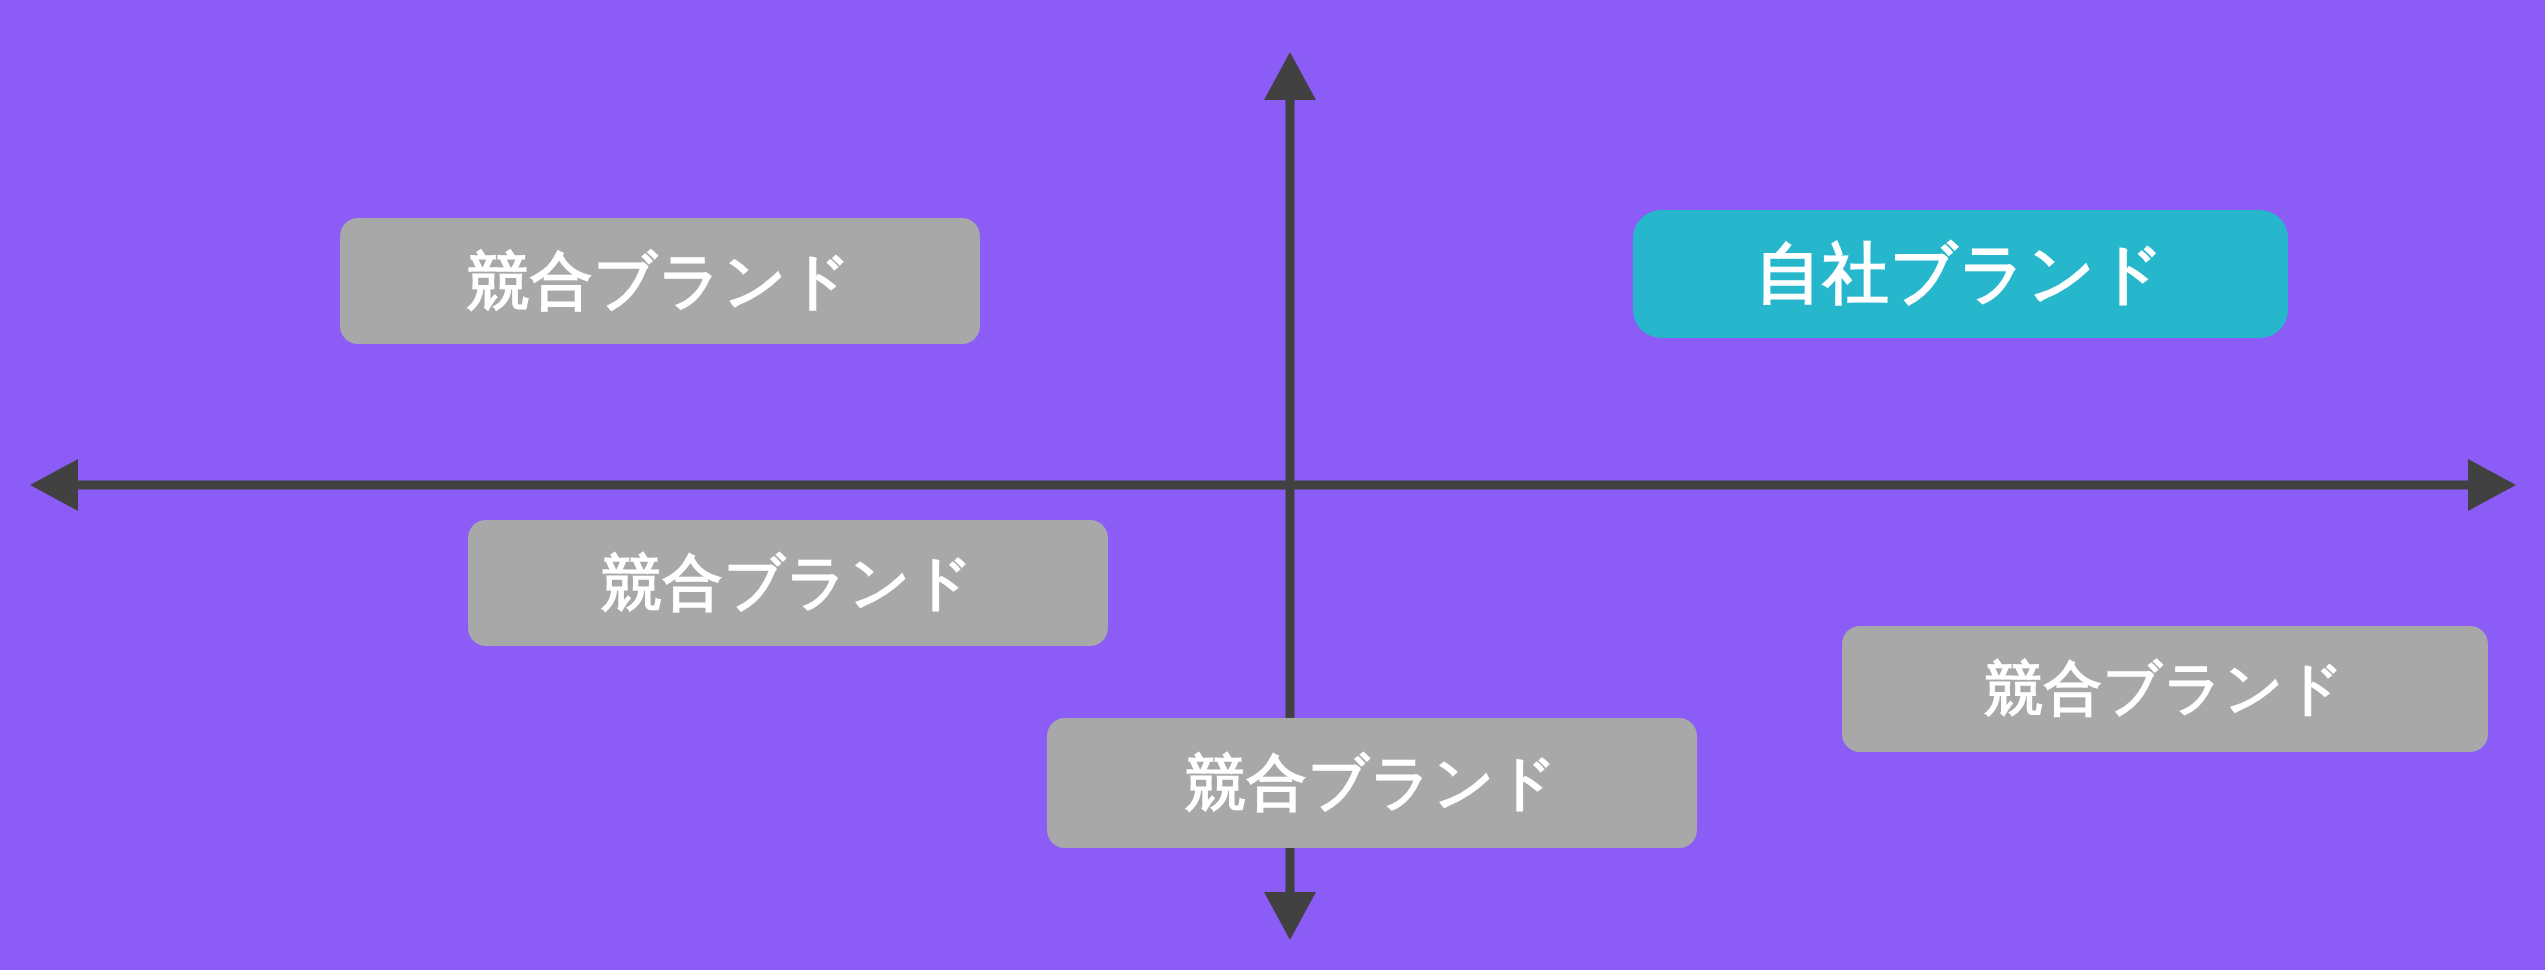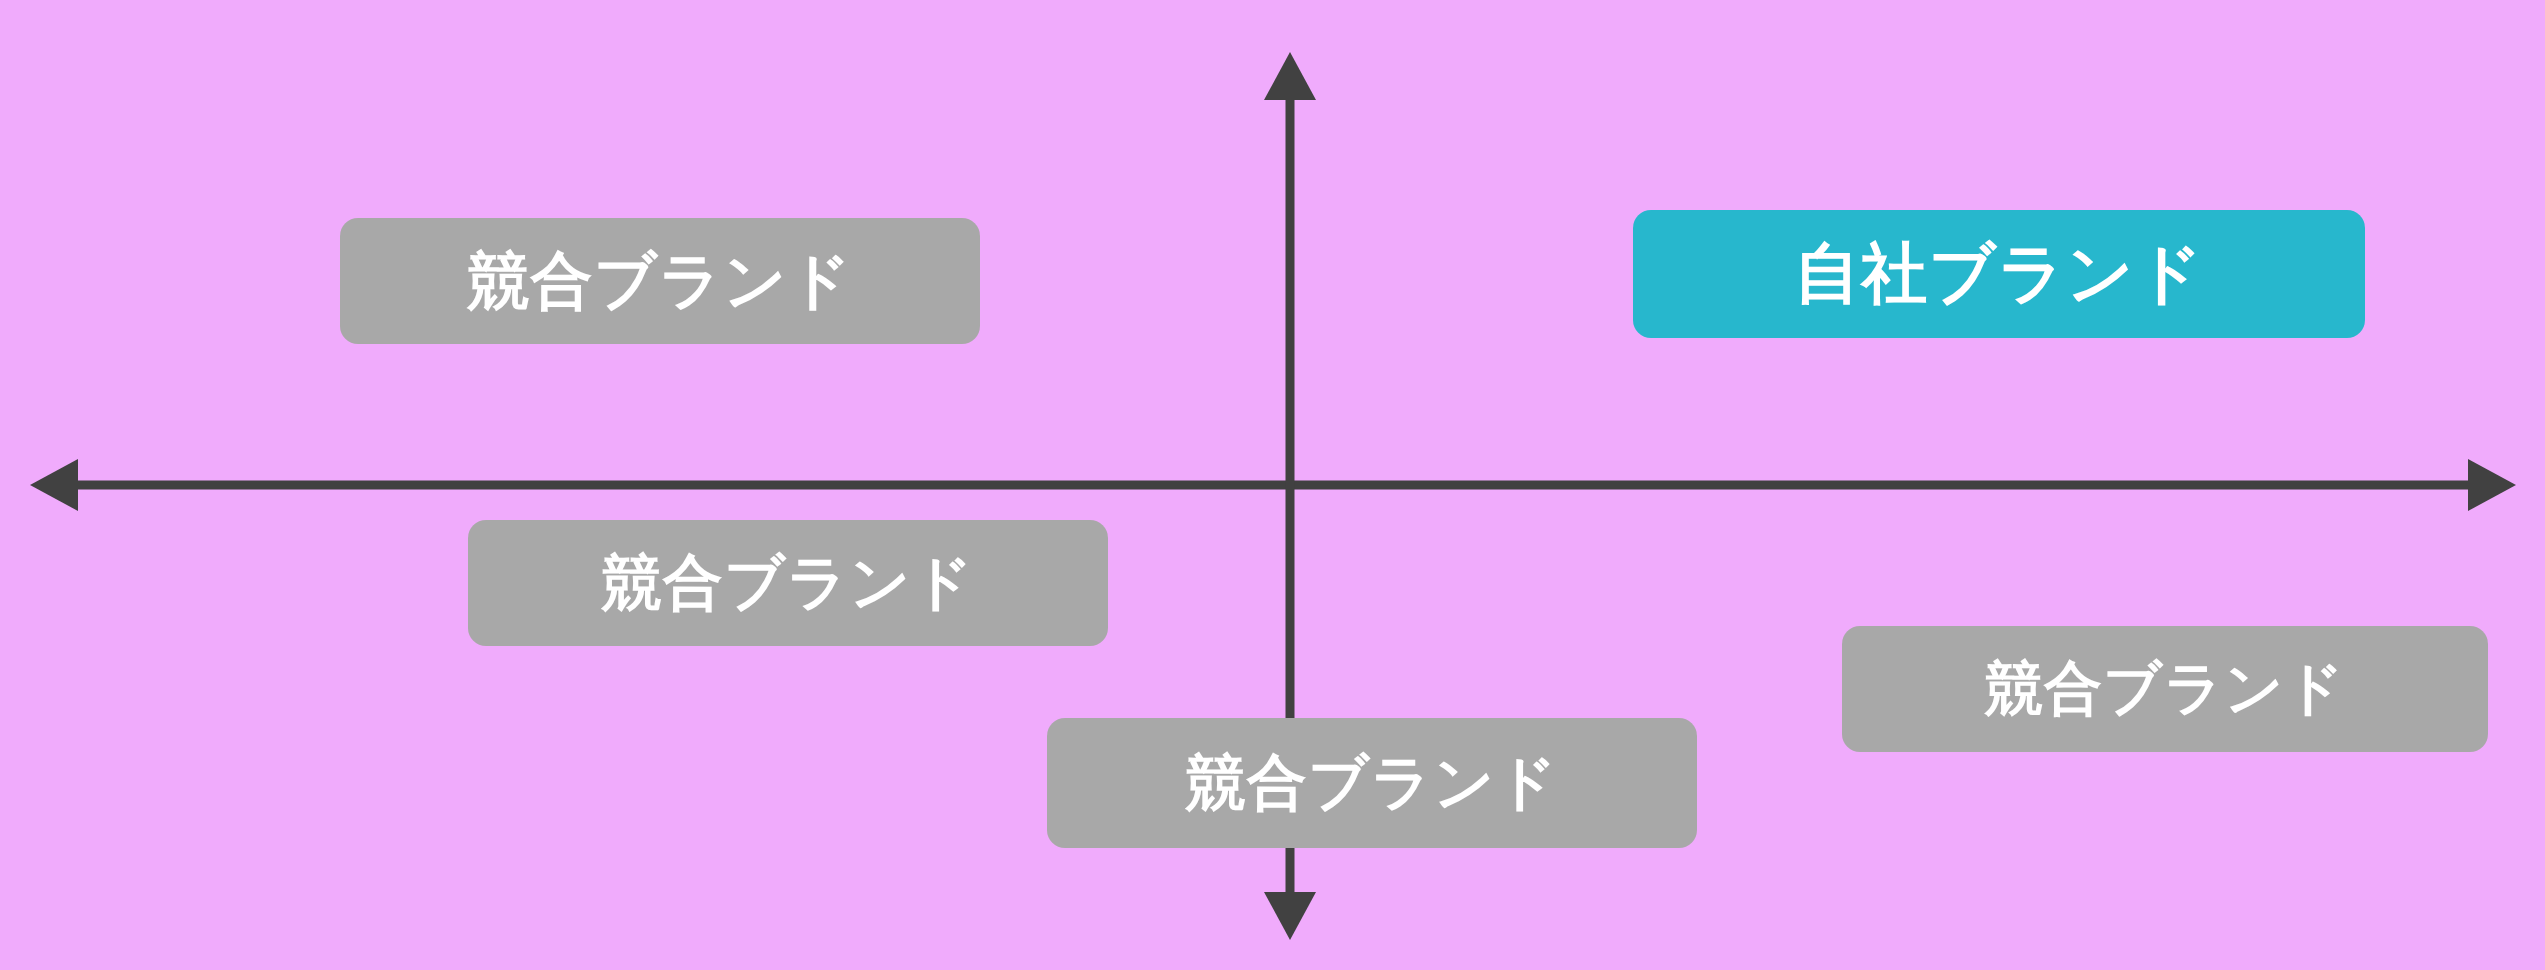"競合ブランド" div { background: #f0abfc -> #8b5cf6 }
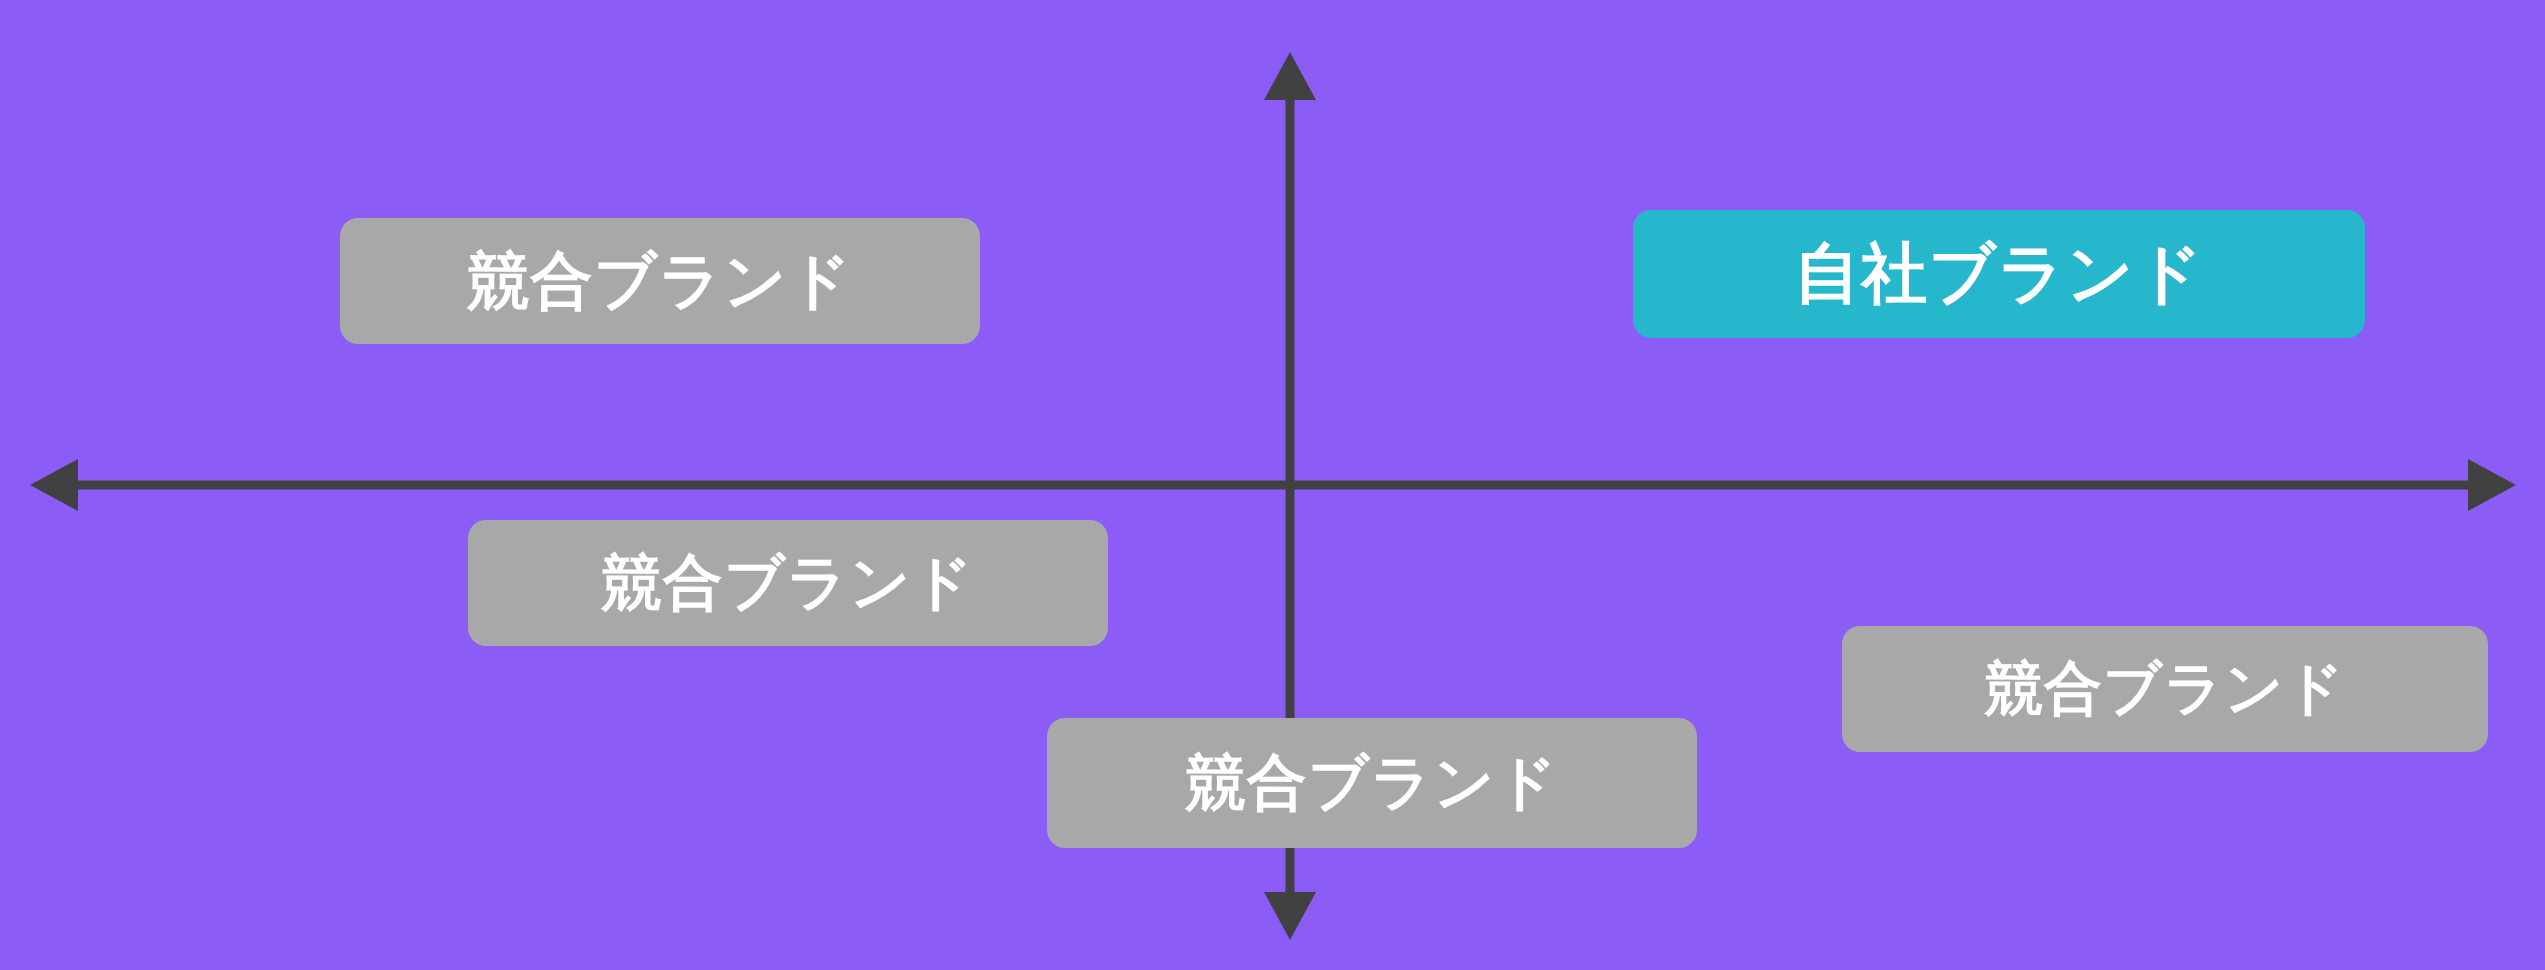"自社ブランド" #label-own-brand { border-radius: none -> 28px; width: 732px -> 655px }
